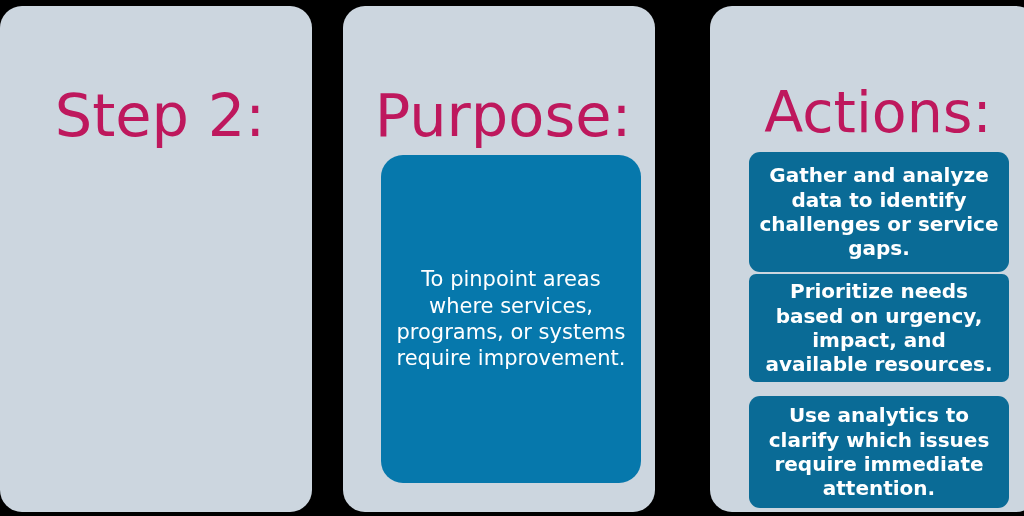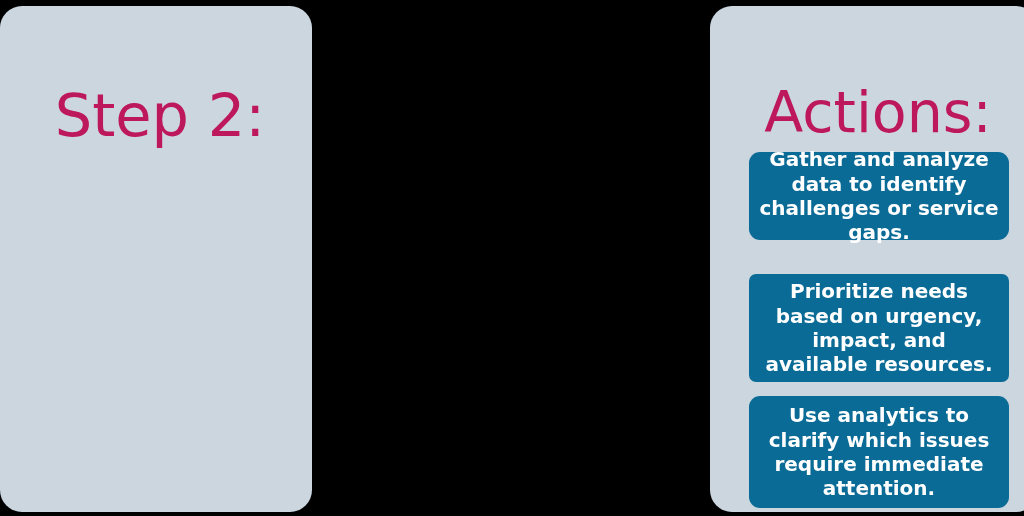"Purpose:" section.panel { html: none -> <section> <h2>Purpose:</h2> <div> <p>To pinpoint areas where services, programs, or systems require improvement.</p> </div> </section> }
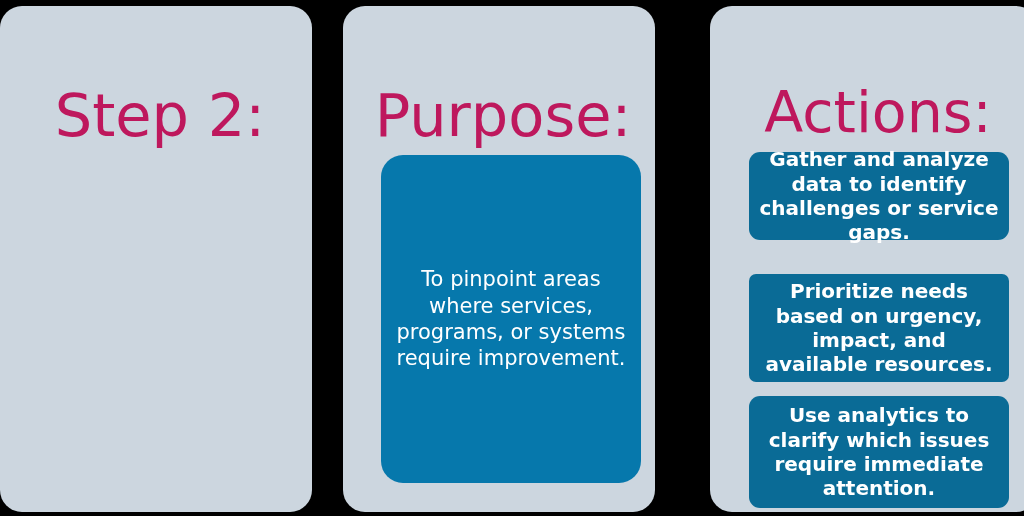"Gather and analyze data to" #action-card-0 { height: 88px -> 120px }
